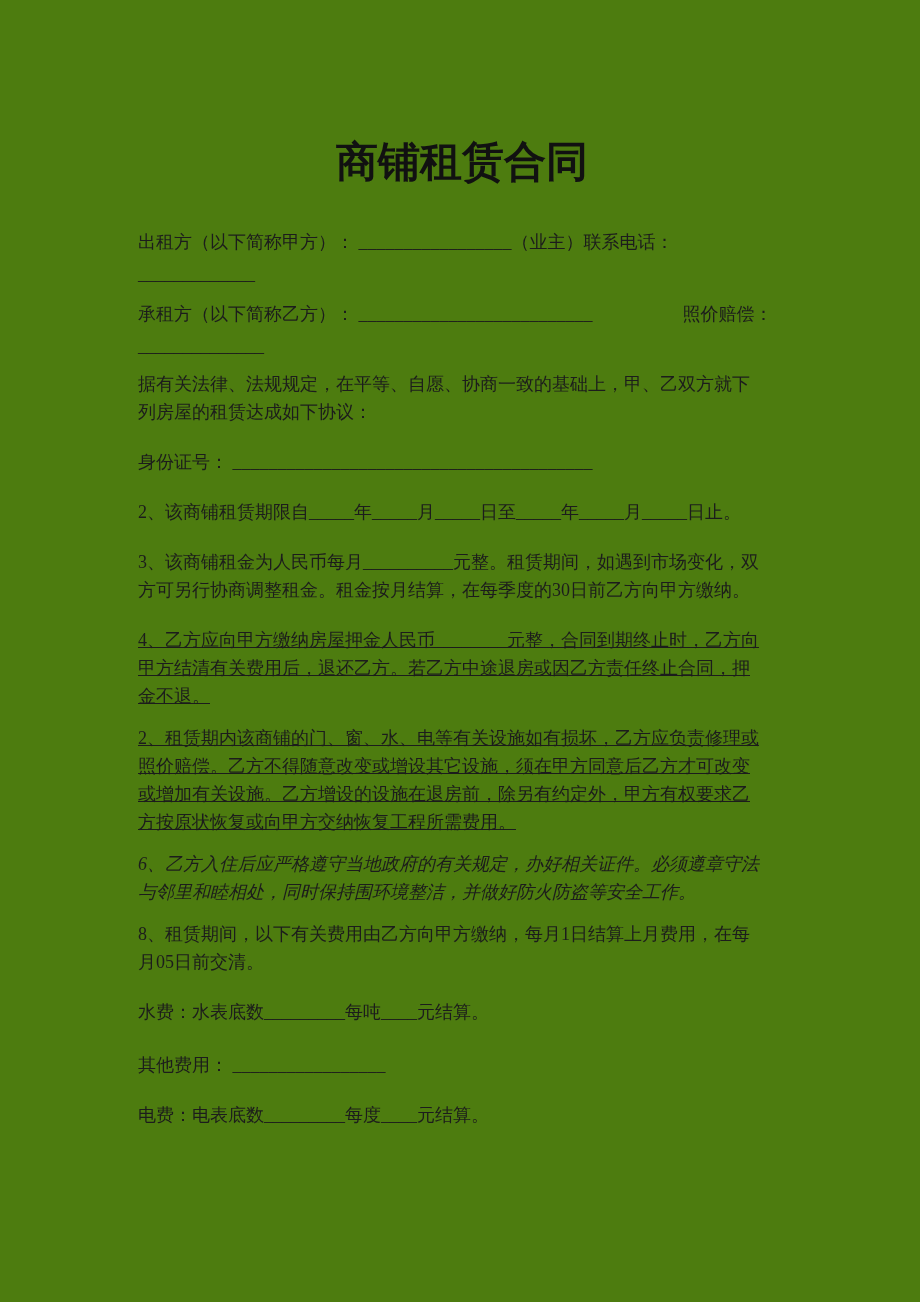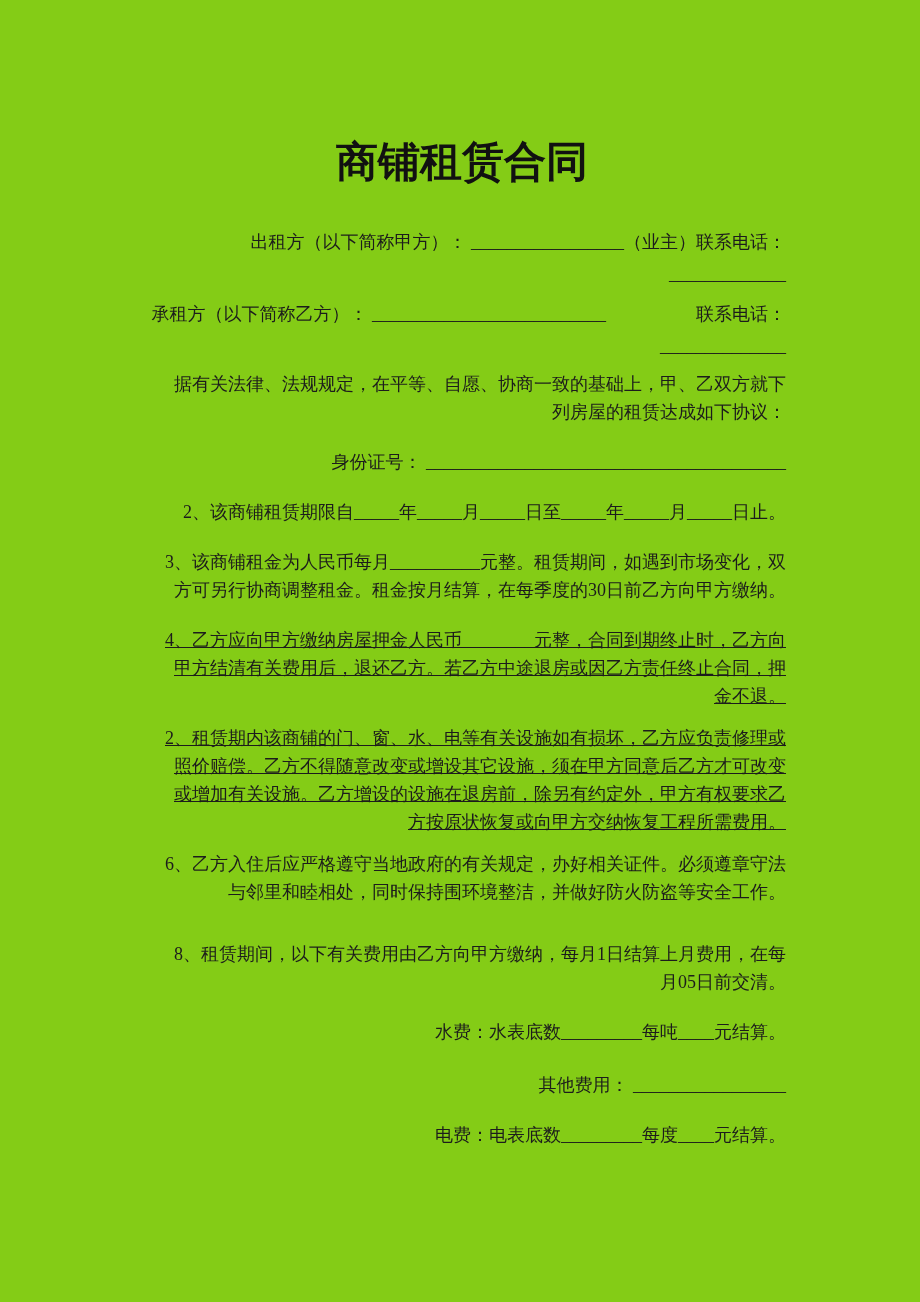"商铺租赁合同" .page { background: #84cc16 -> #4d7c0f }
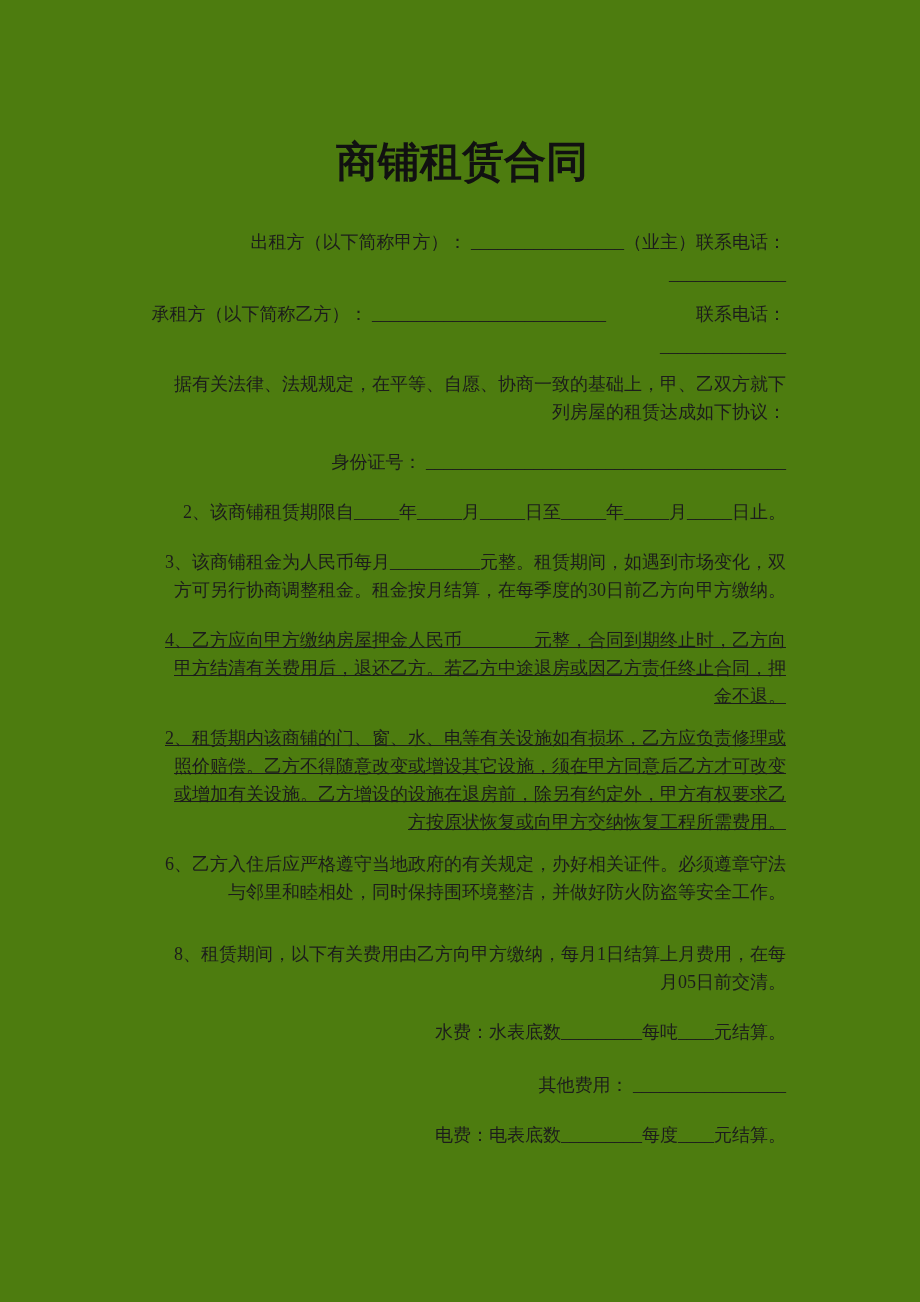"出租方（以下简称甲方）： _________________（业主）联系电话：" .para { text-align: right -> left }
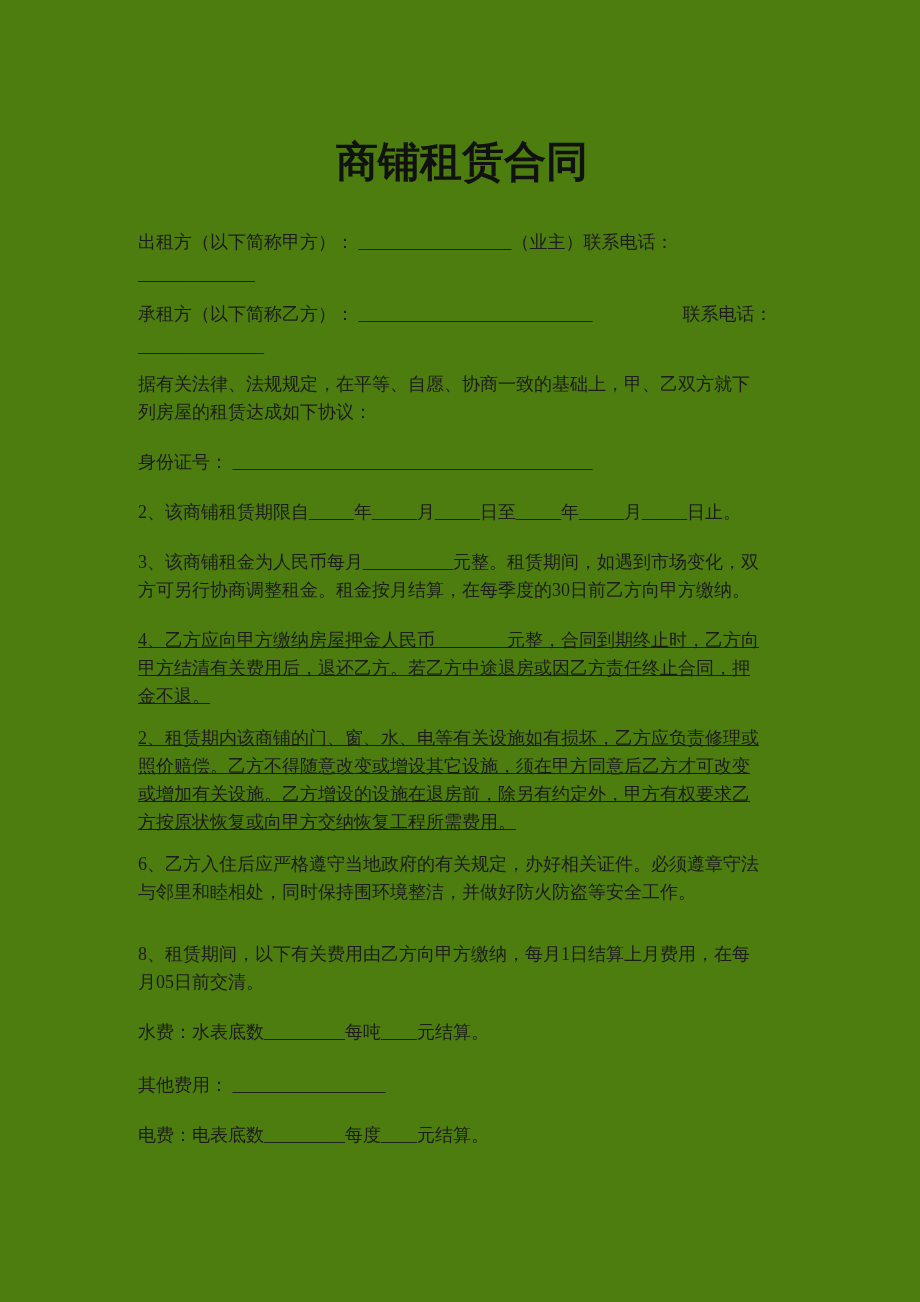"承租方（以下简称乙方）： __________________________" p.para { text: 联系电话 -> 照价赔偿 }
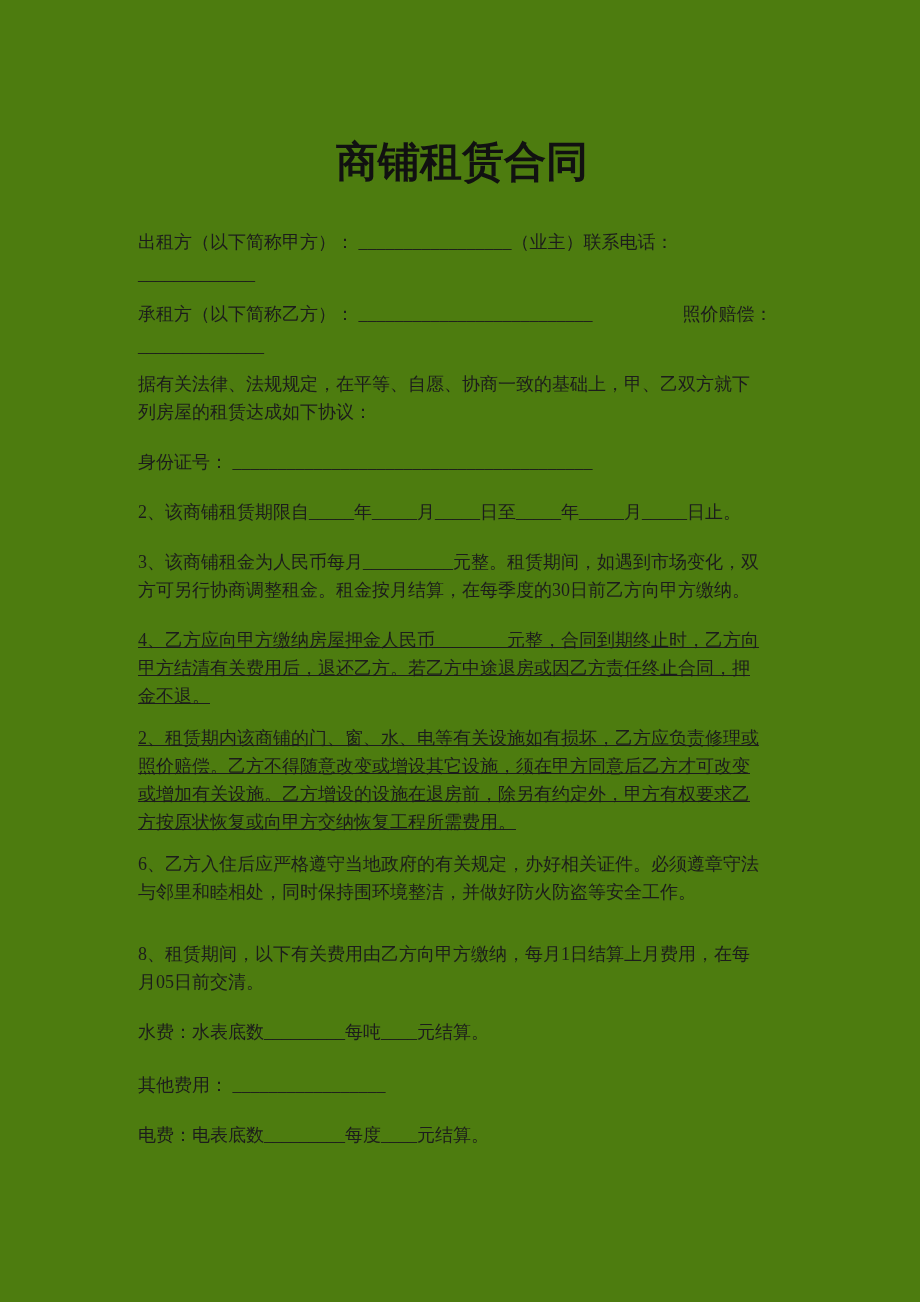"6、乙方入住后应严格遵守当地政府的有关规定，办好相关证件。必须遵章守法" .mb21 { font-style: none -> italic; margin-bottom: 34px -> 14px }
